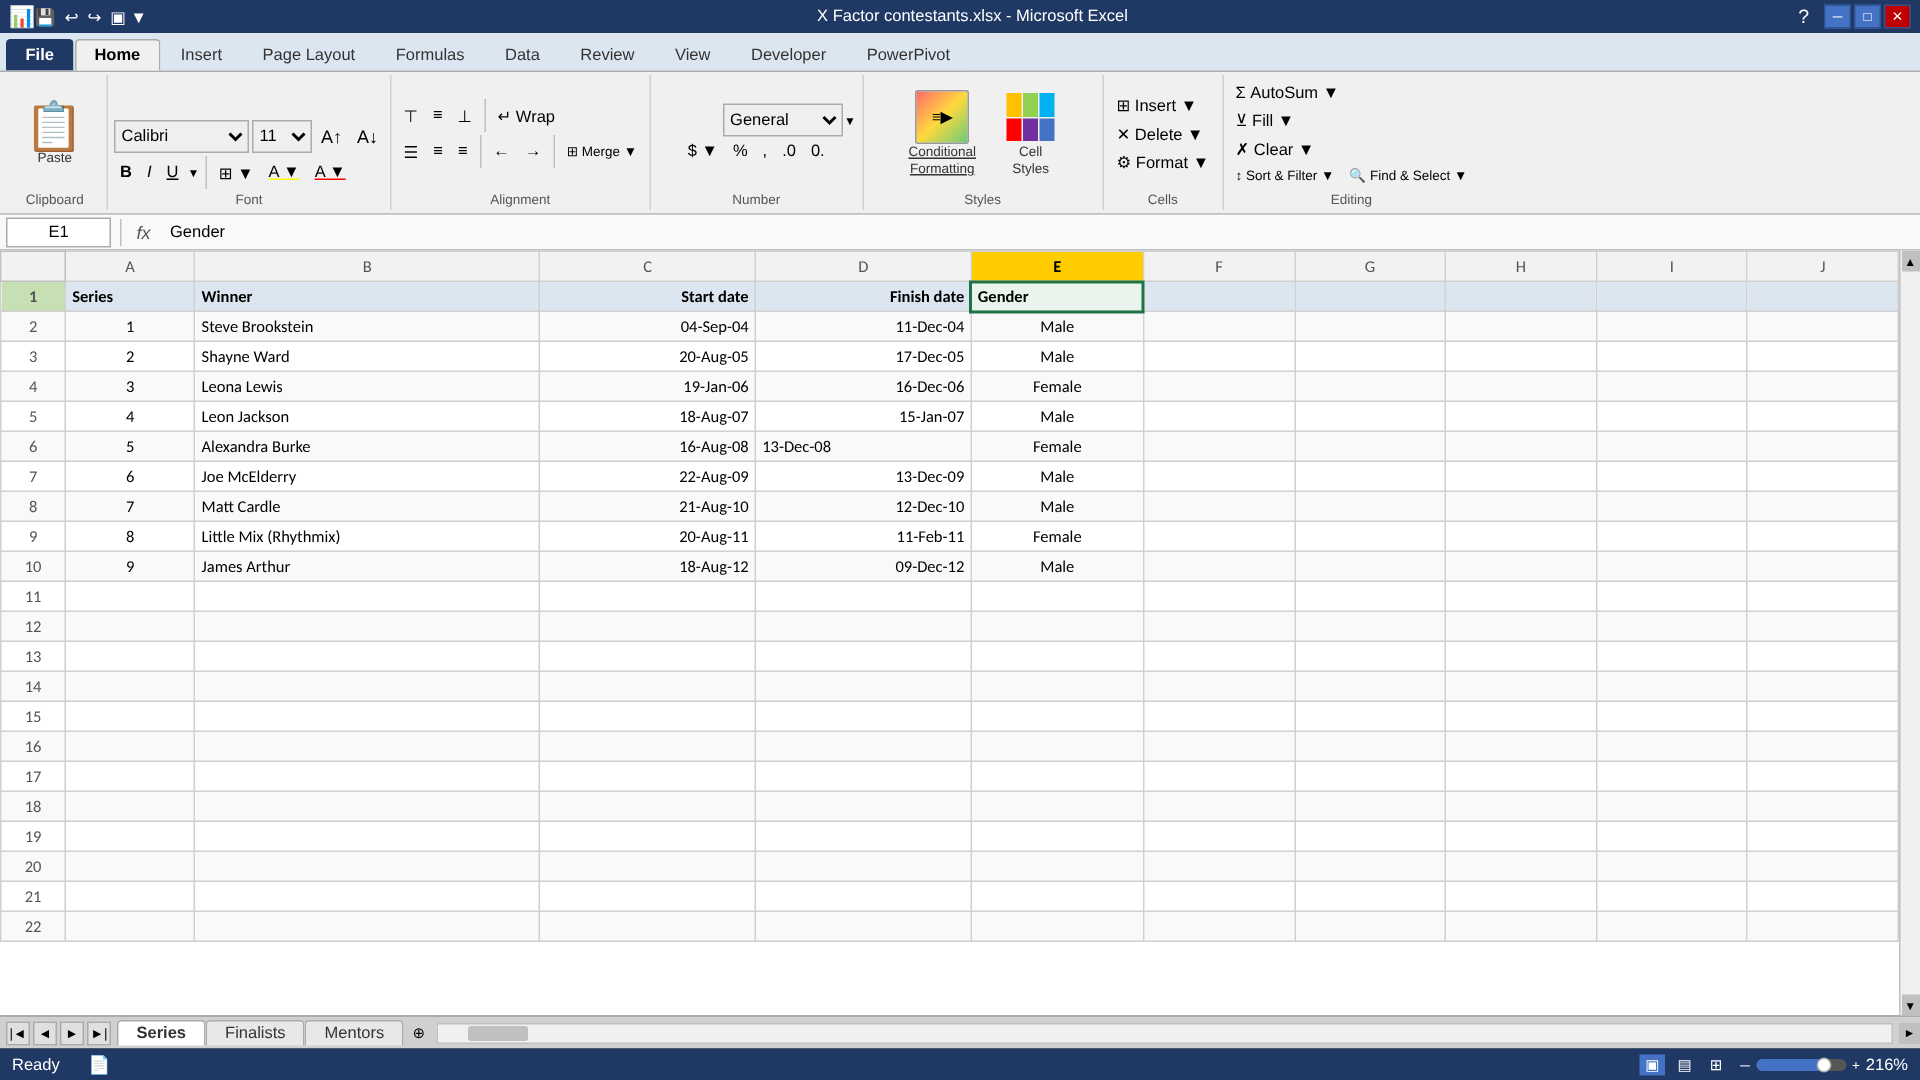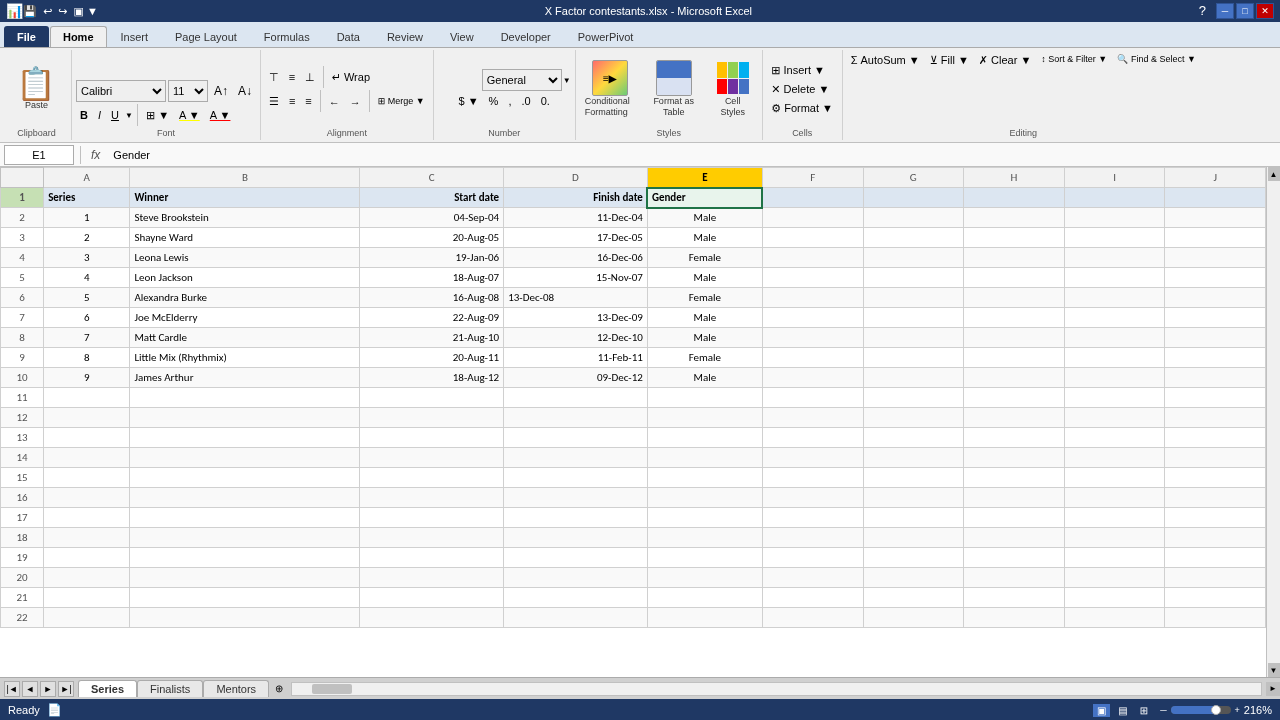"Σ AutoSum ▼" div.ribbon-group-content { flex-direction: row -> column }
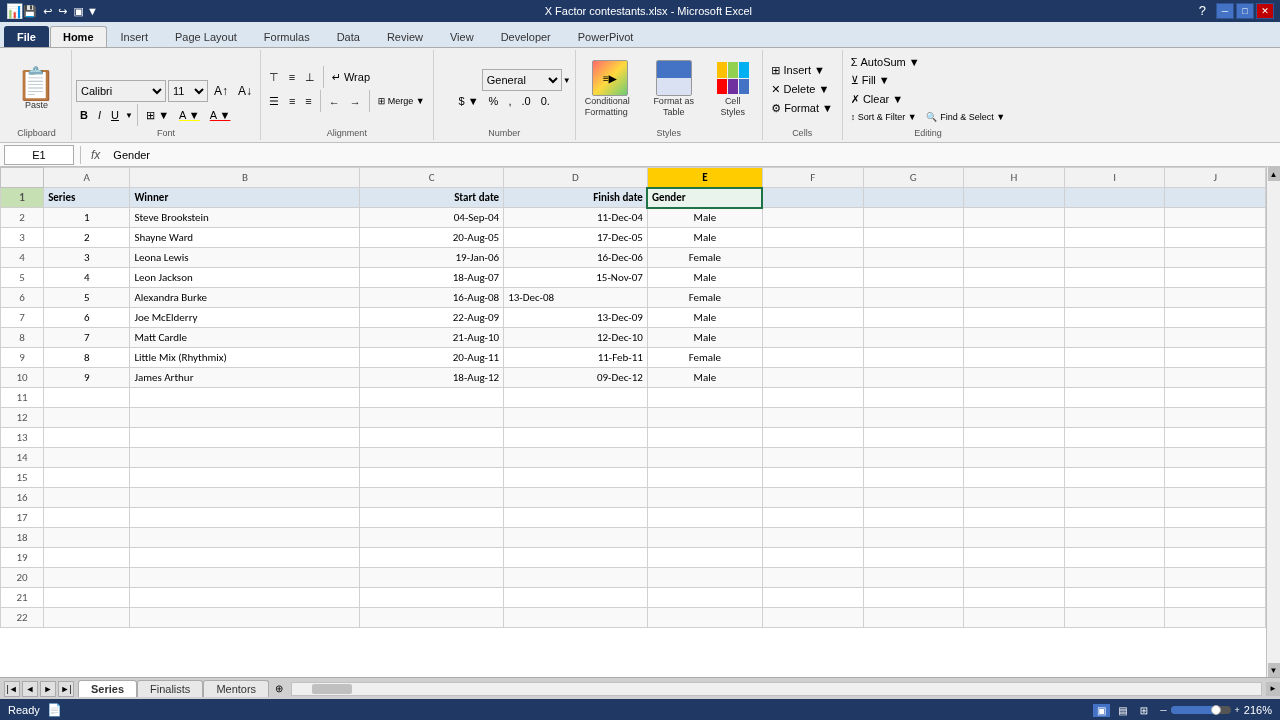"Conditional Formatting" div { text-align: none -> center; text-decoration: none -> underline }
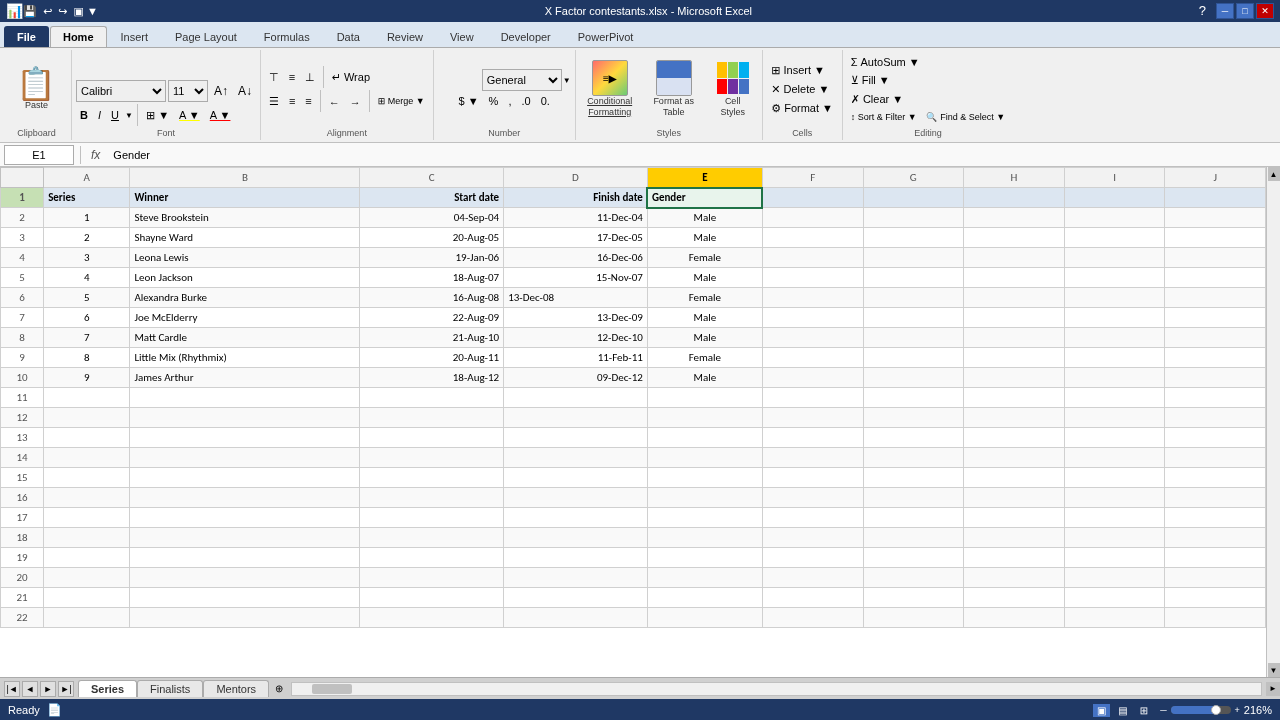"Format as Table" div { html: <div> <div> <div></div> <div></div> <div></div> <div></div> </div> <div>Format as Table</div> </div> -> none }
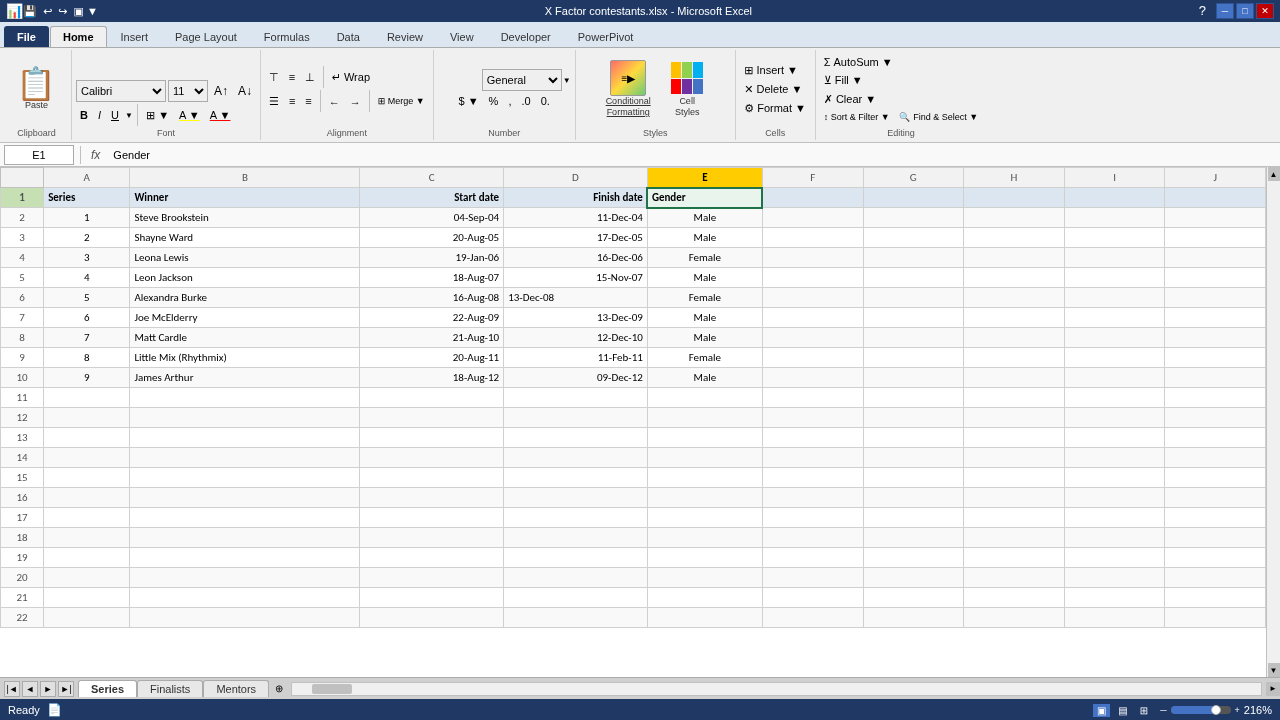"15-Nov-07" td { text: 15-Nov-07 -> 15-Jan-07 }
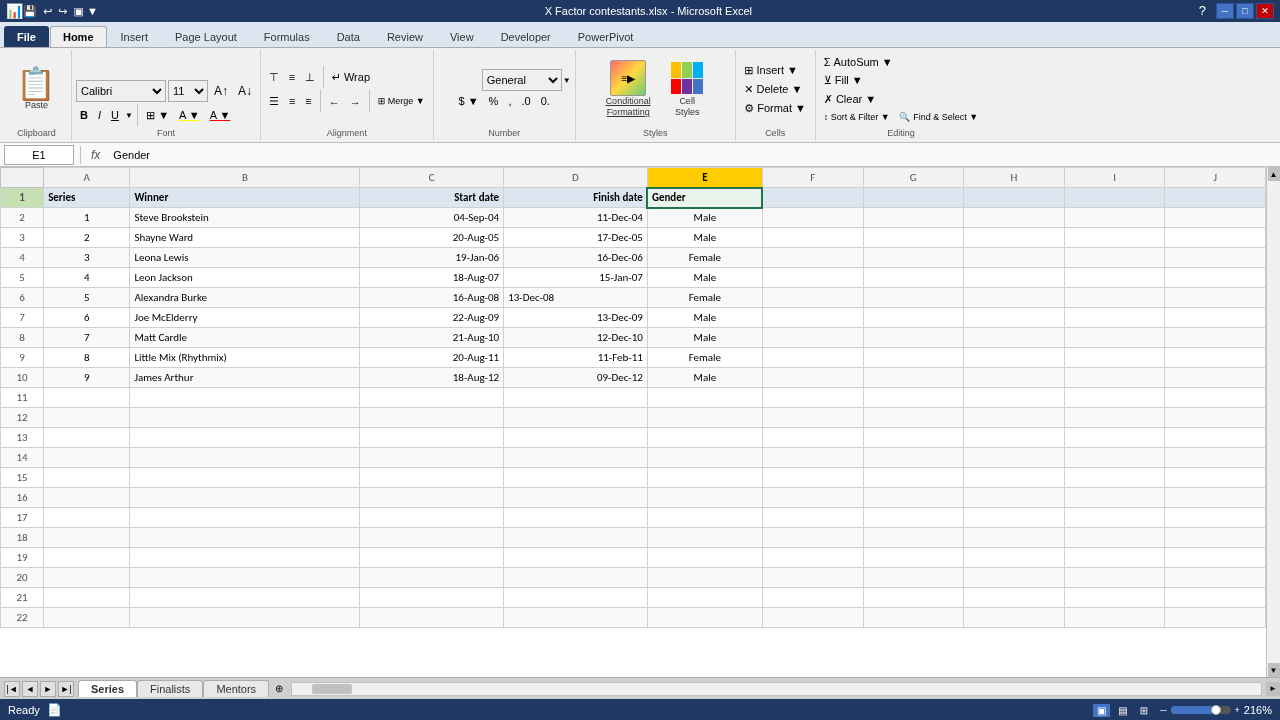"Ready" div { gap: 8px -> 19px }
